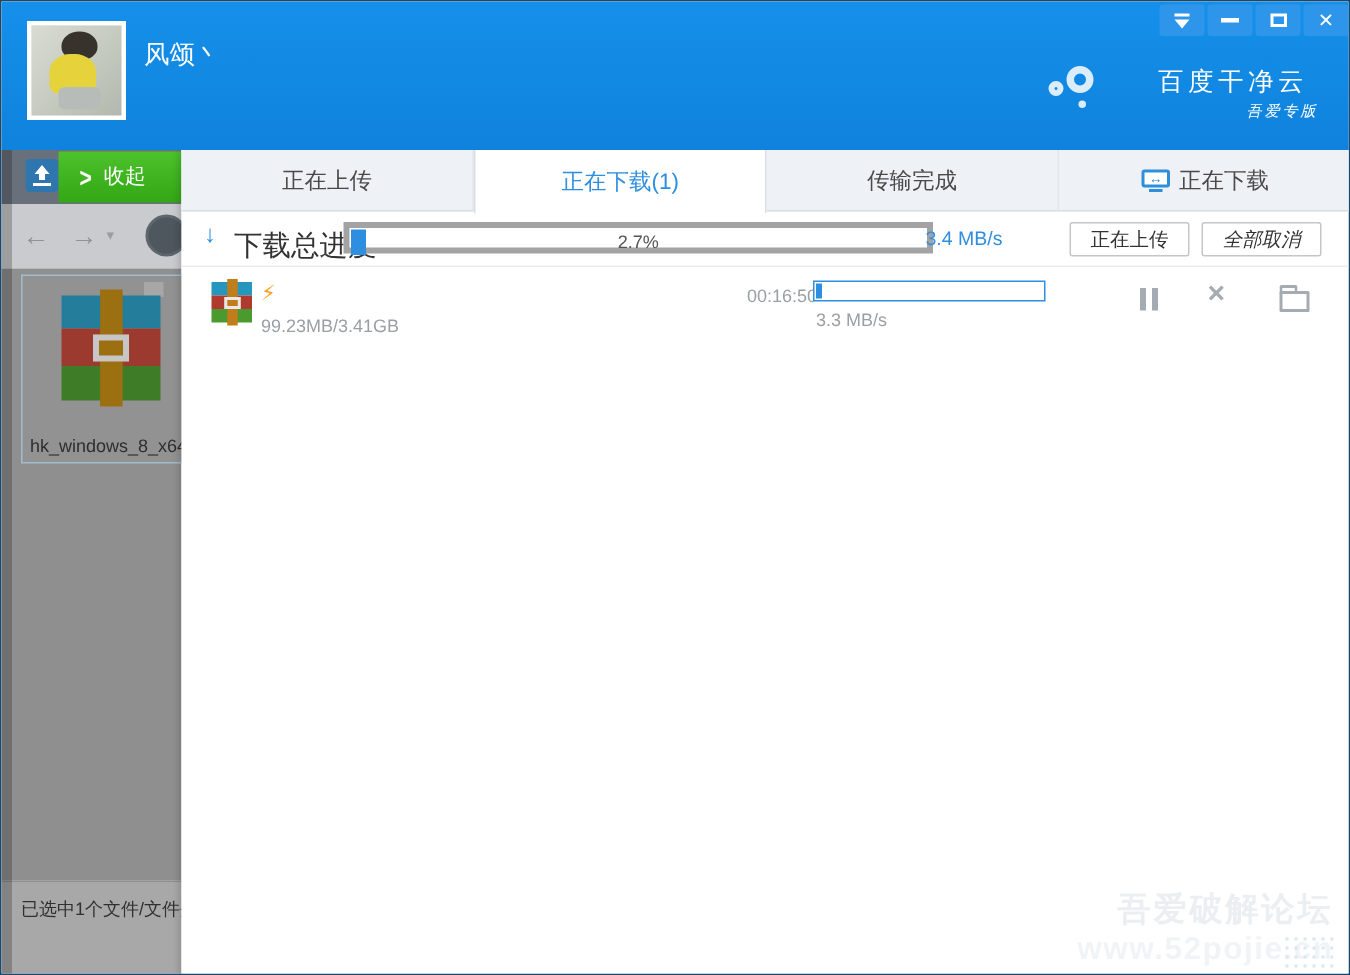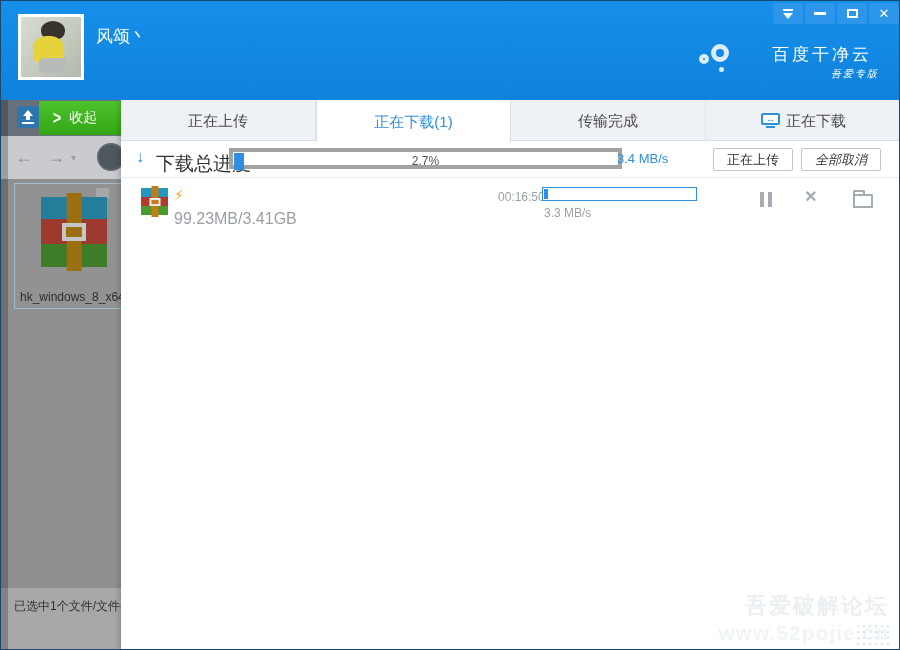"99.23MB/3.41GB" .item-size { font-size: 16px -> 12px }
